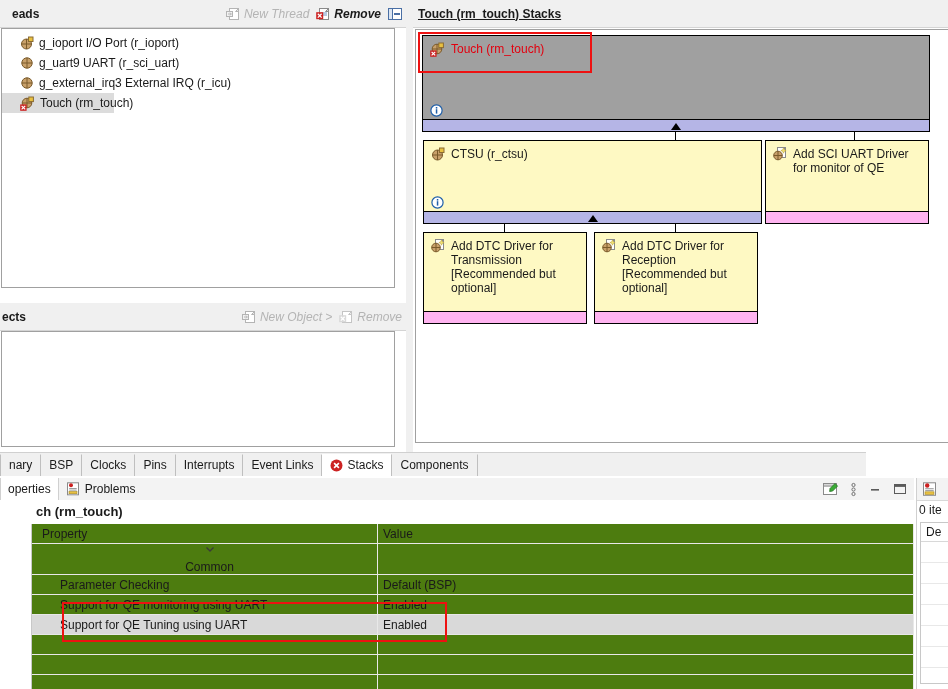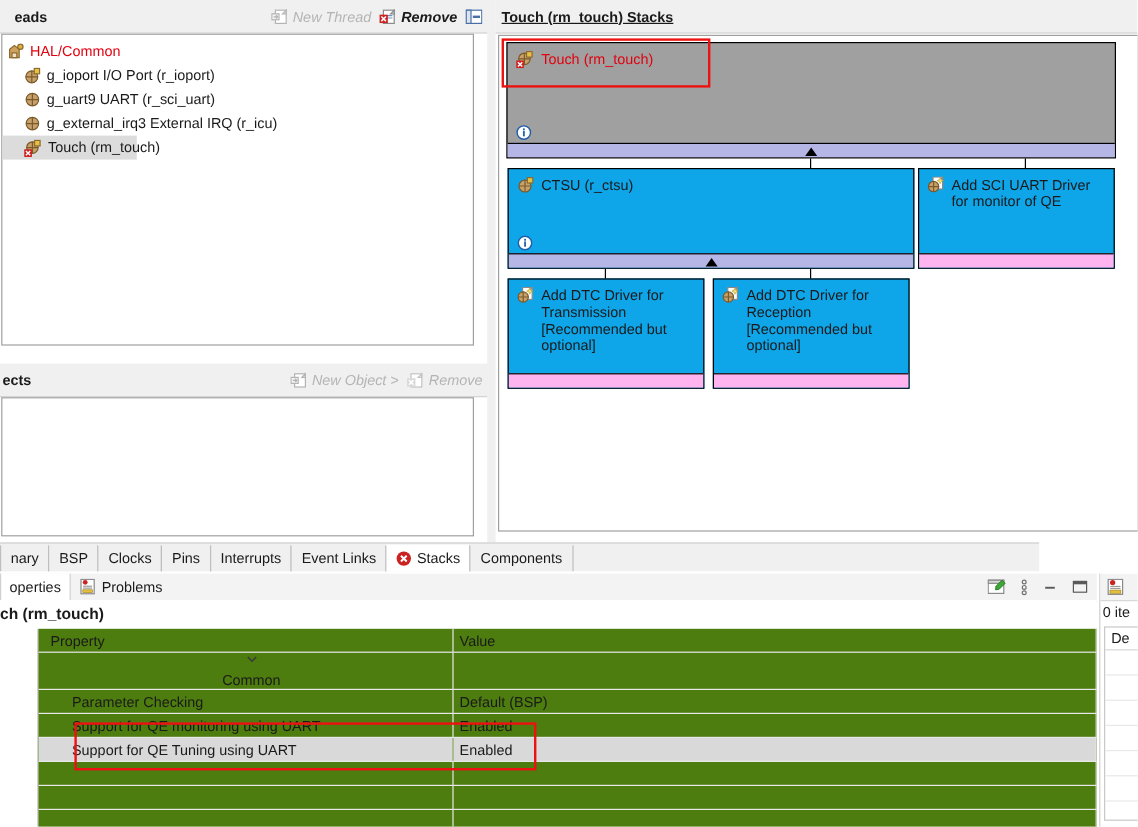"HAL/Common" div.tnode { html: <div> <span> <svg> <path></path> <path></path> <circle></circle> </svg> </span> <span>HAL/Common</span> </div> -> none }
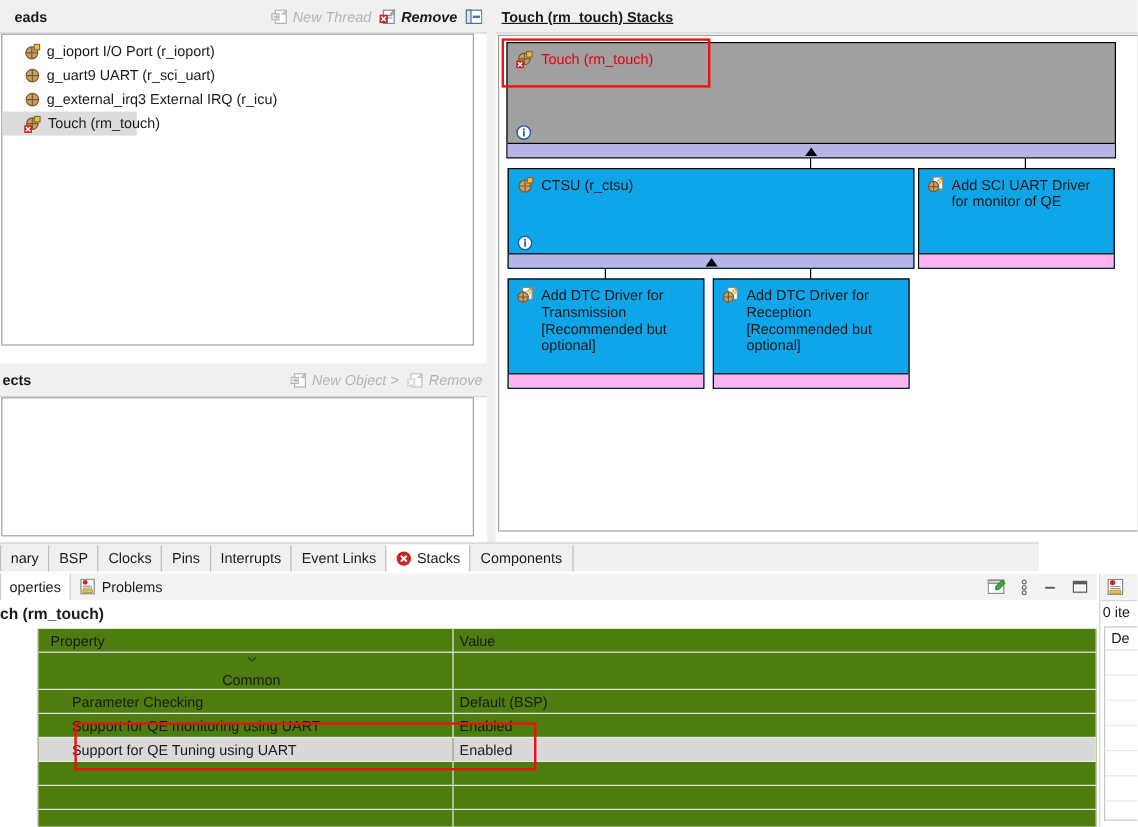"CTSU (r_ctsu)" .stack-box { background: #0ea5e9 -> #fef9c3 }
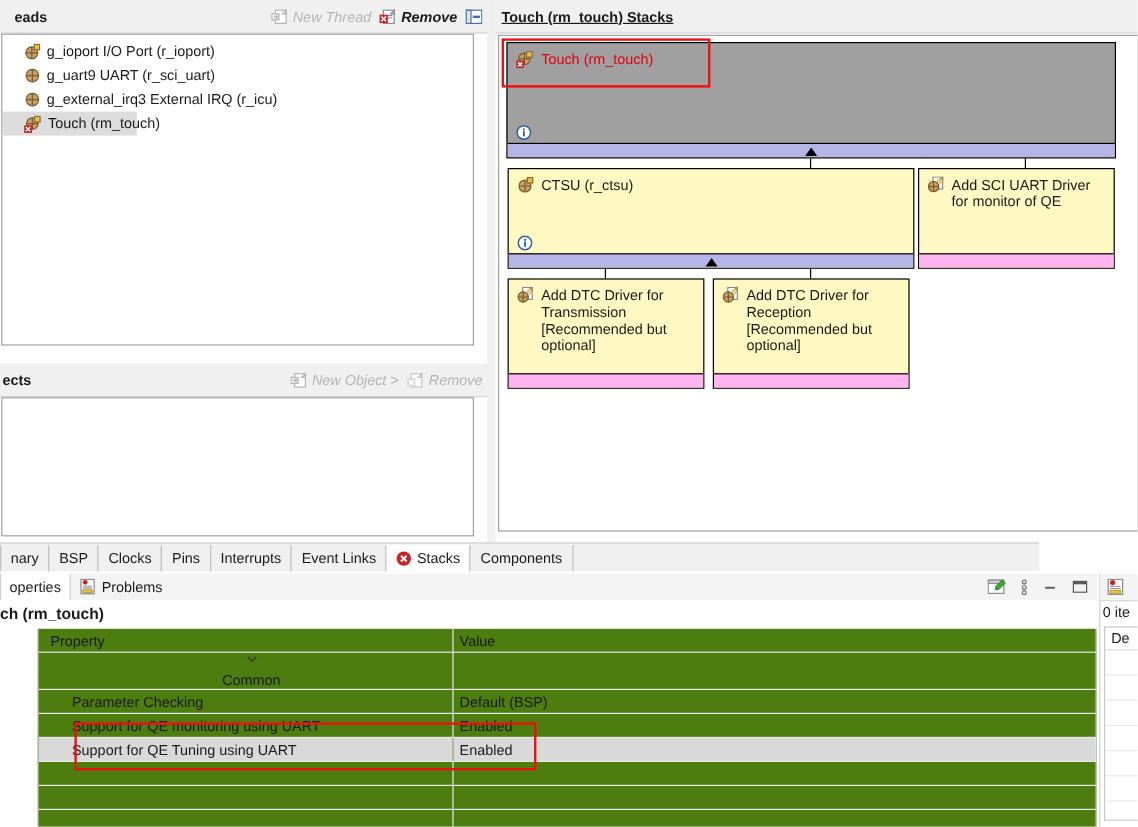"ch (rm_touch)" span.prop-title { margin-left: none -> 36px }
